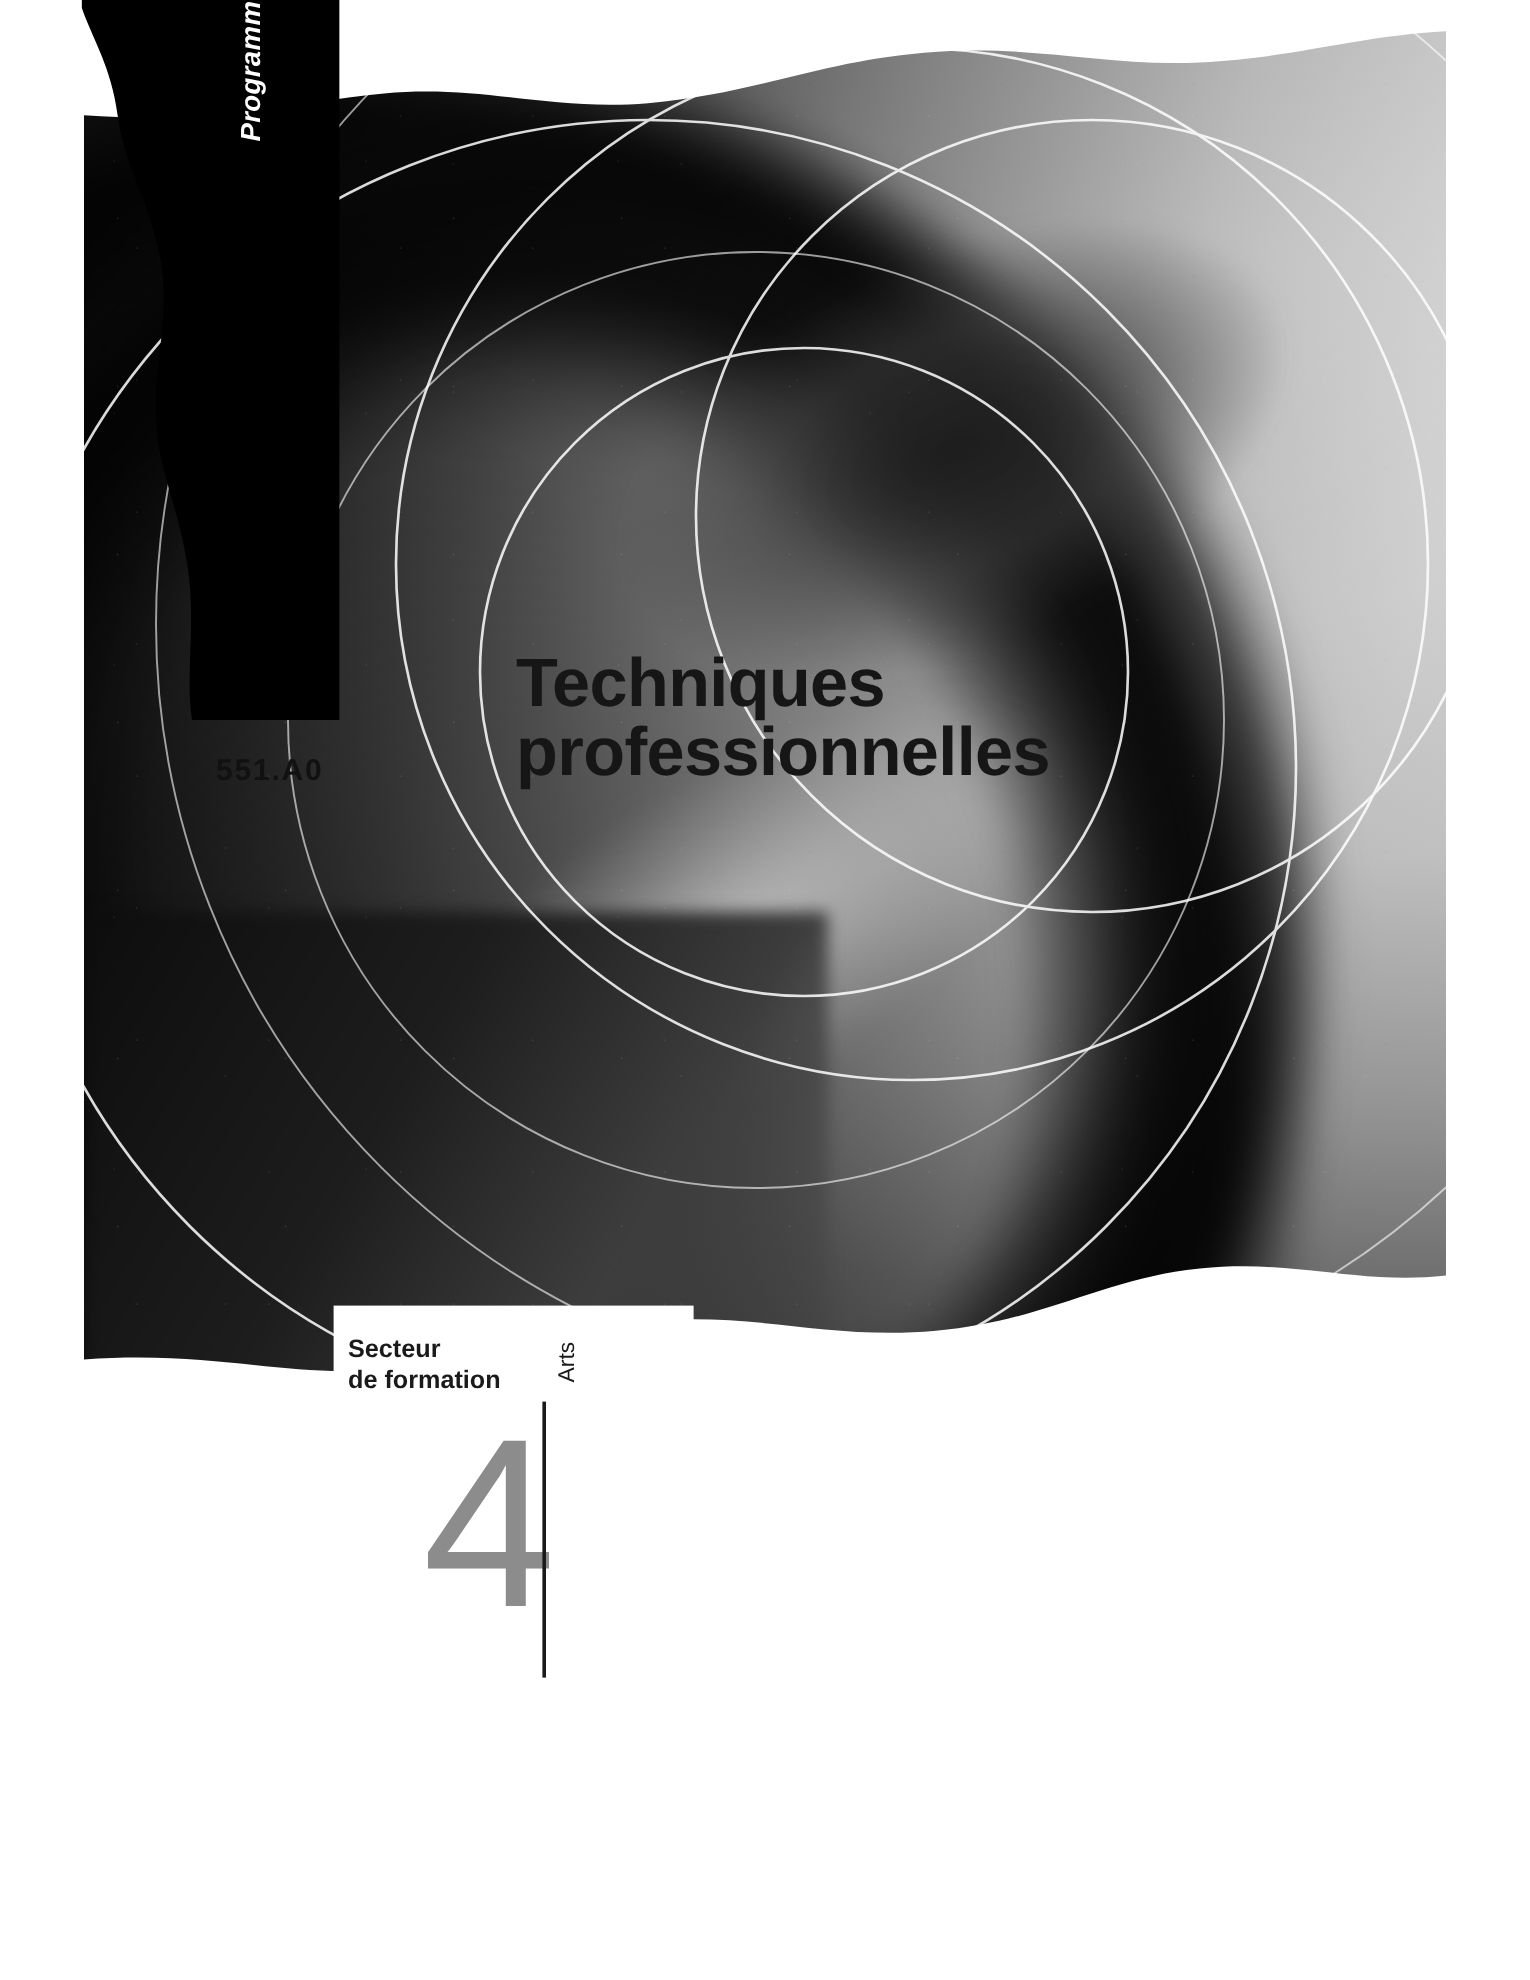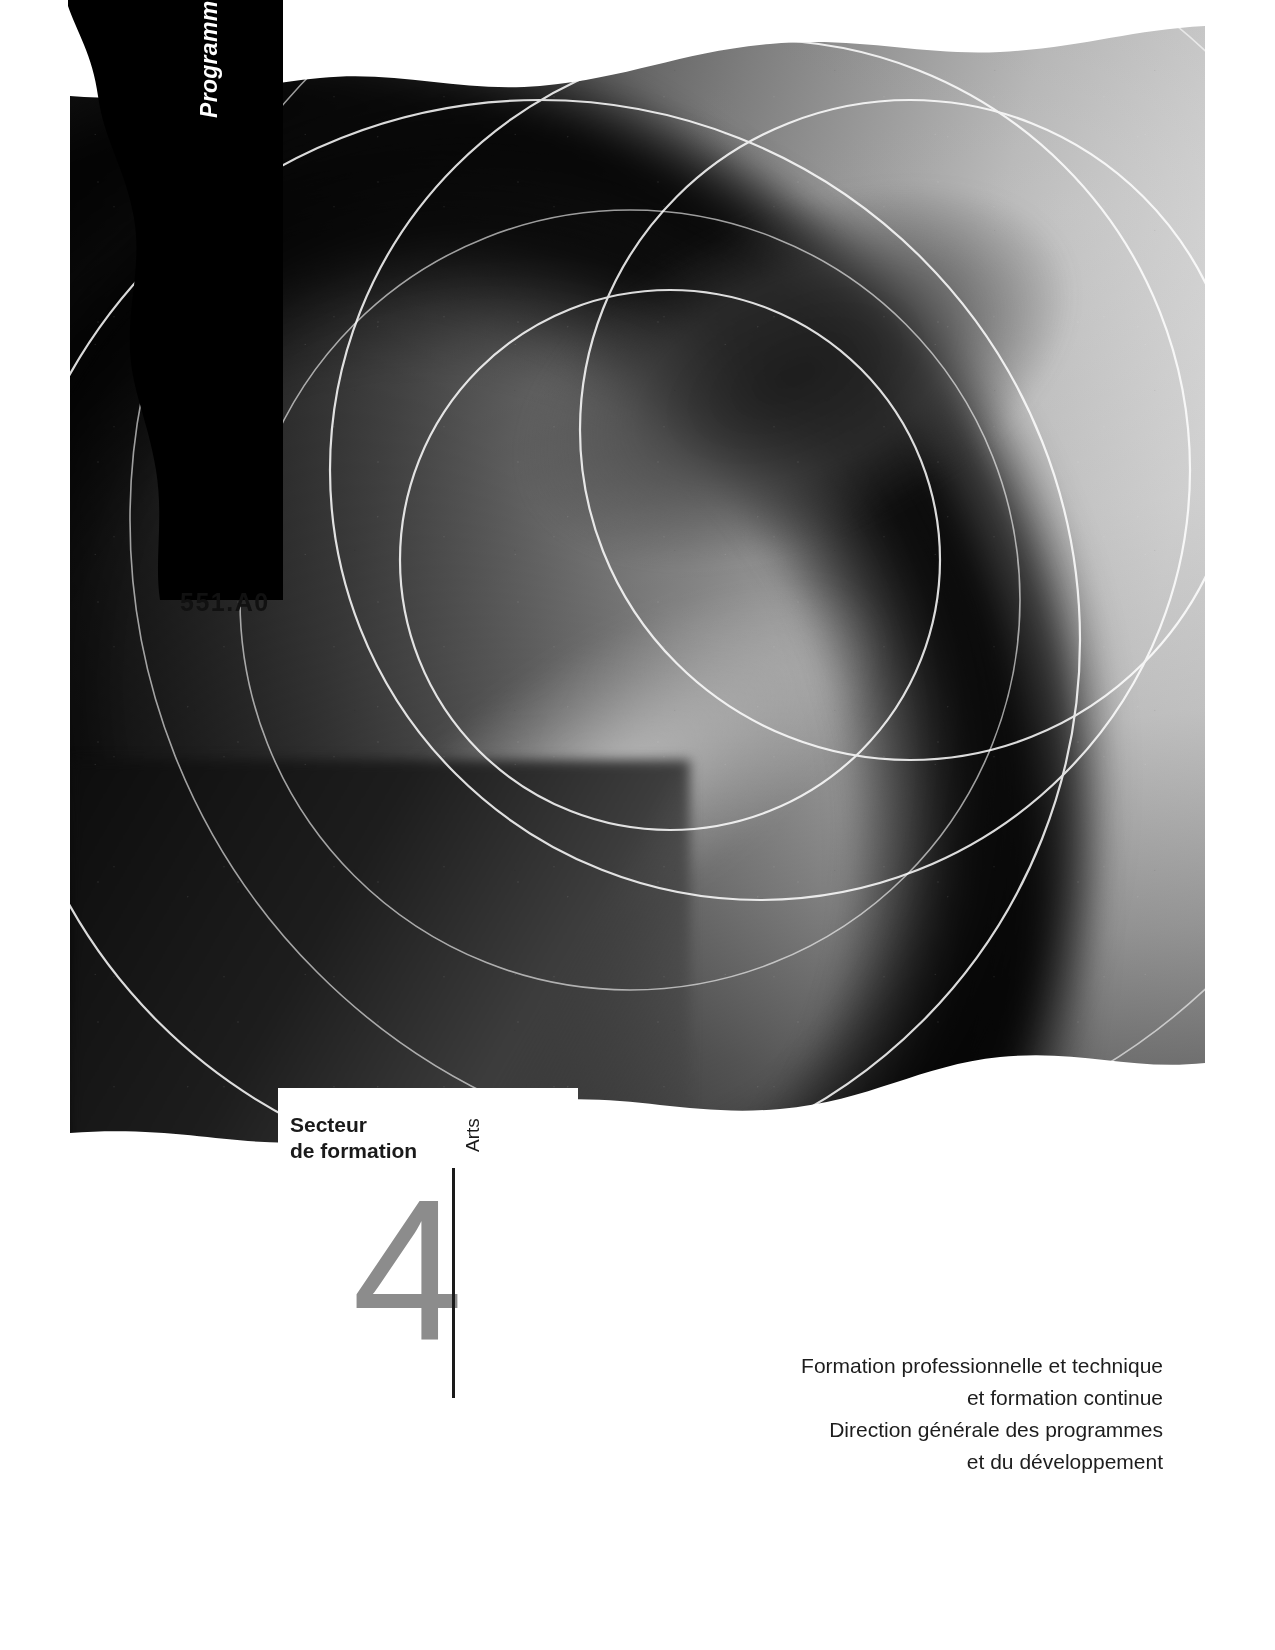"Techniques professionnelles" span { html: none -> <span>Techniques professionnelles</span> }
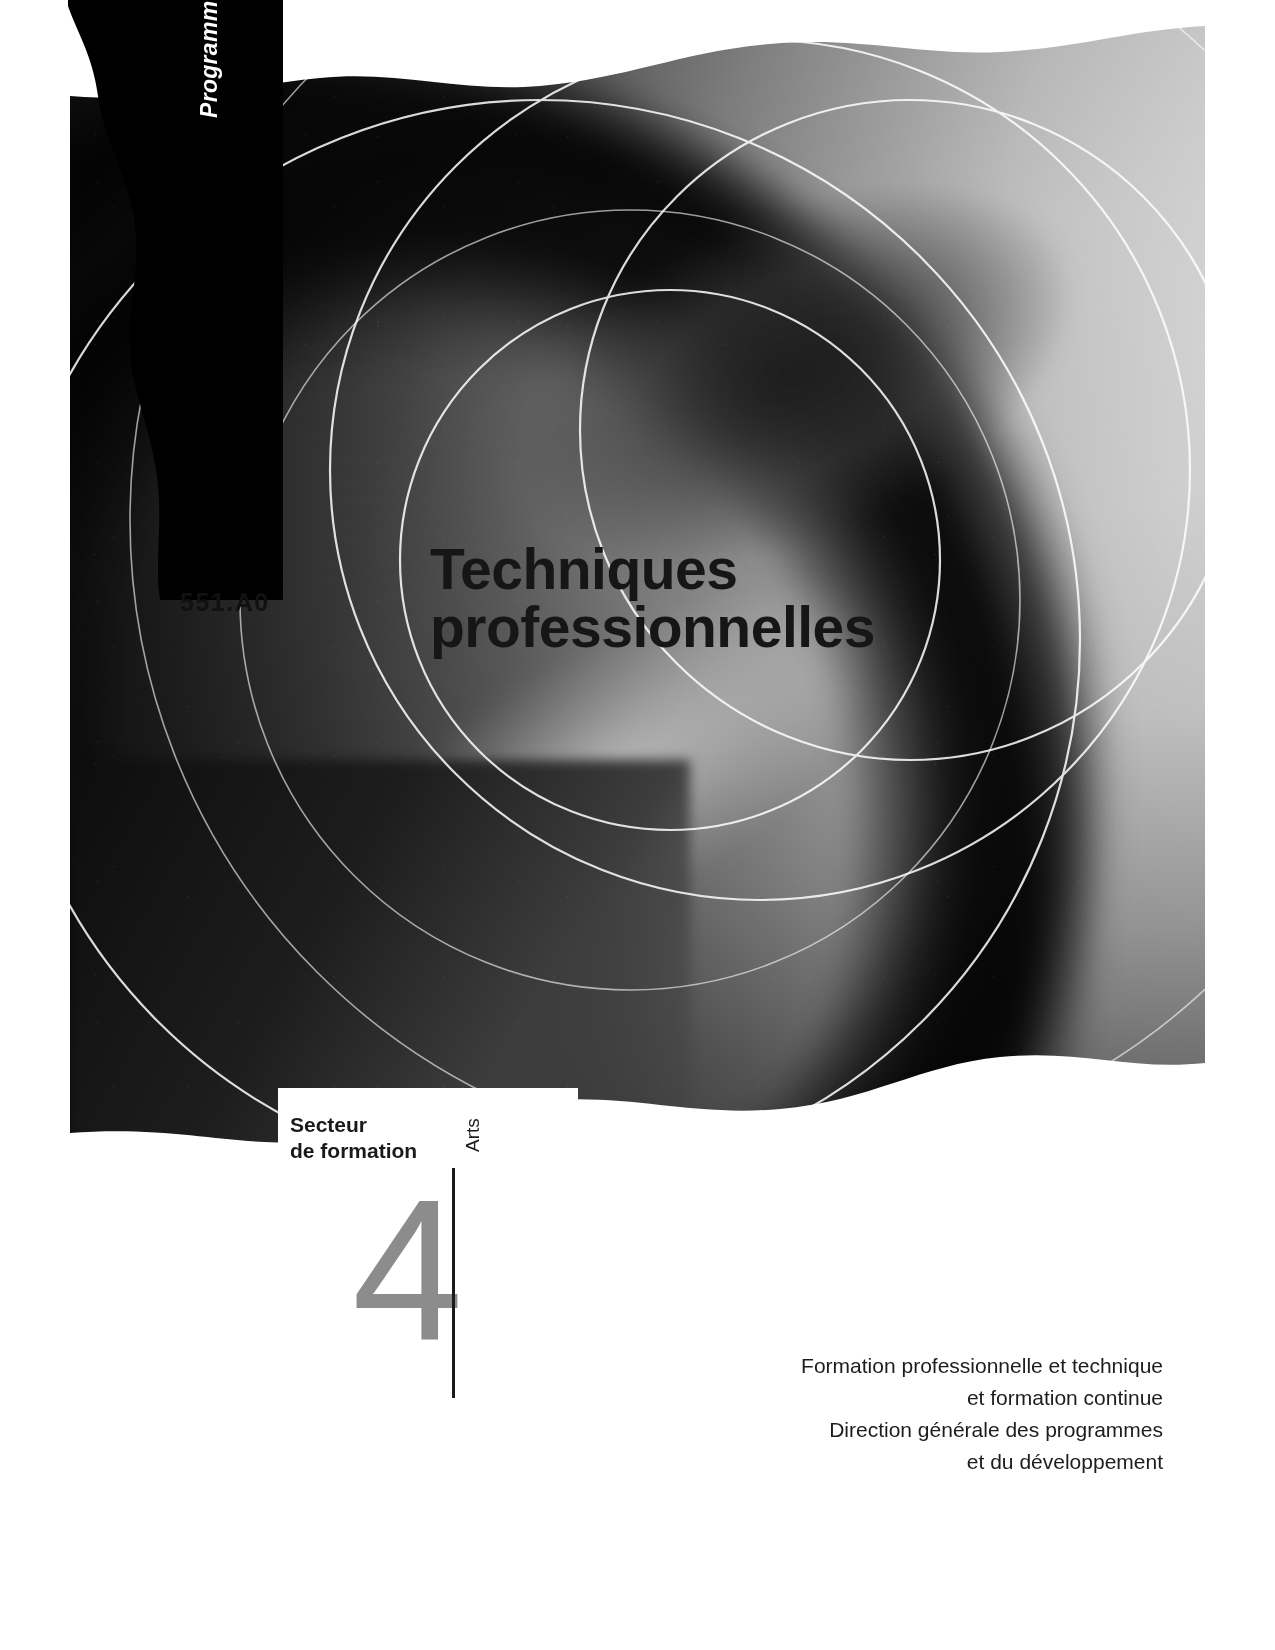"551.A0" .program-code { top: 588px -> 628px }
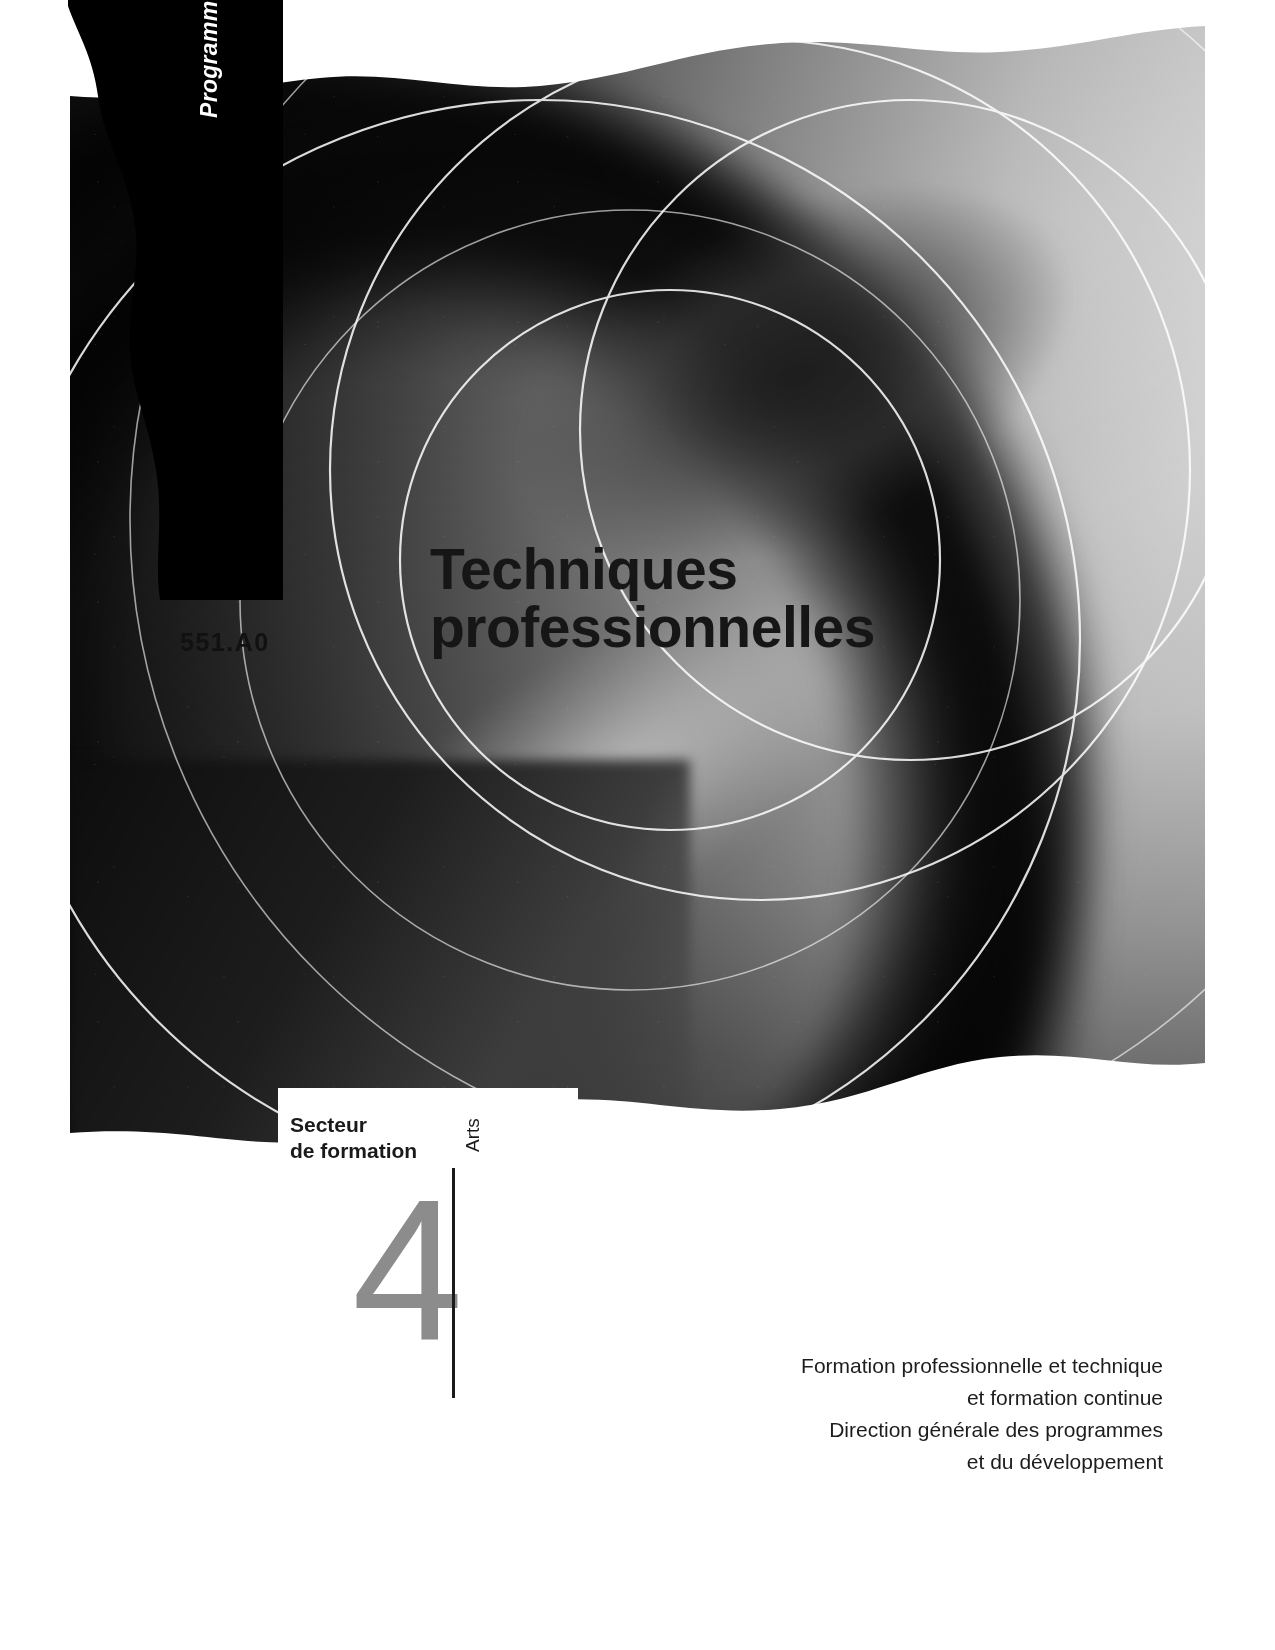"Formation professionnelle et technique" div.publisher { html: <div> <div>Formation professionnelle et technique</div> <div>et formation continue</div> <div>Direction générale des programmes</div> <div>et du développement</div> </div> -> none }
